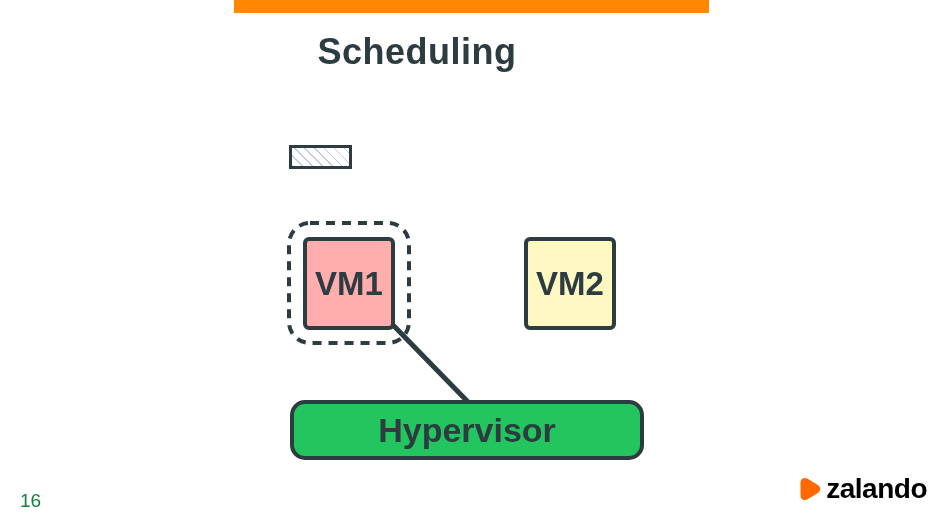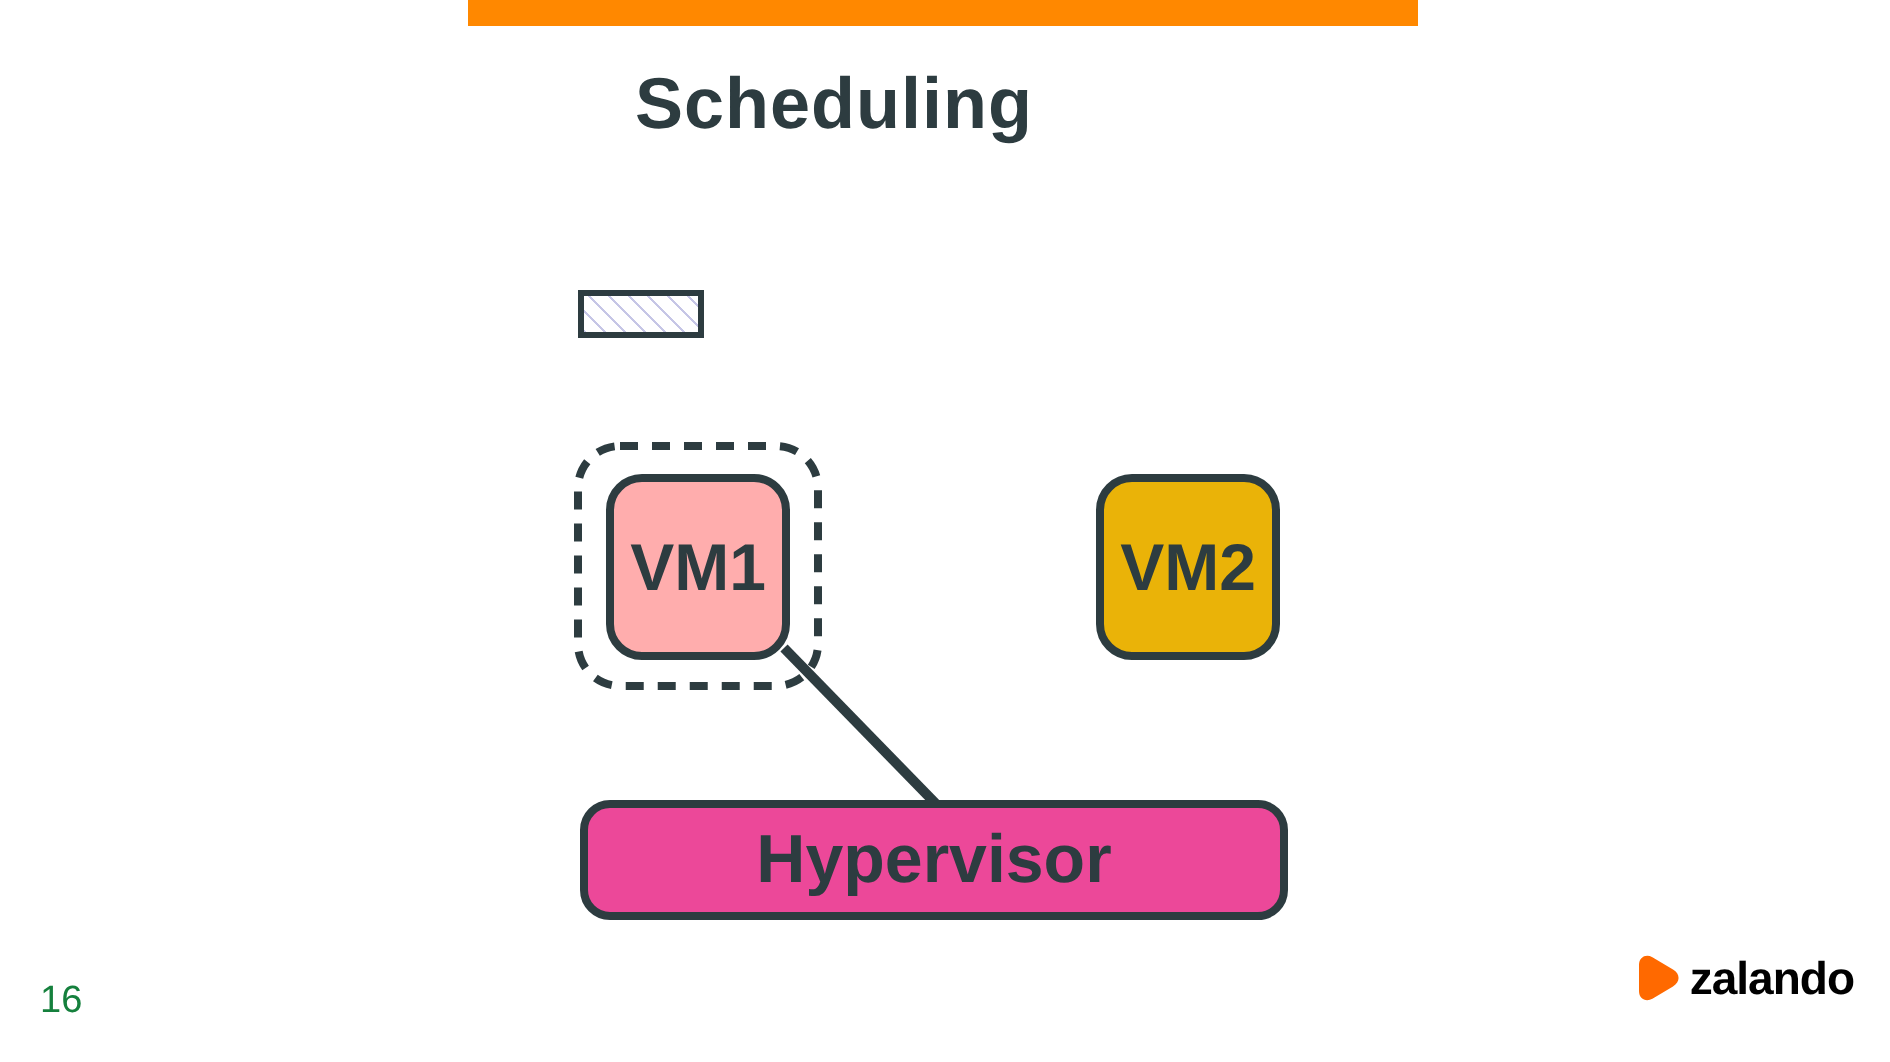"VM1" .node.vm { border-radius: 18px -> 6px }
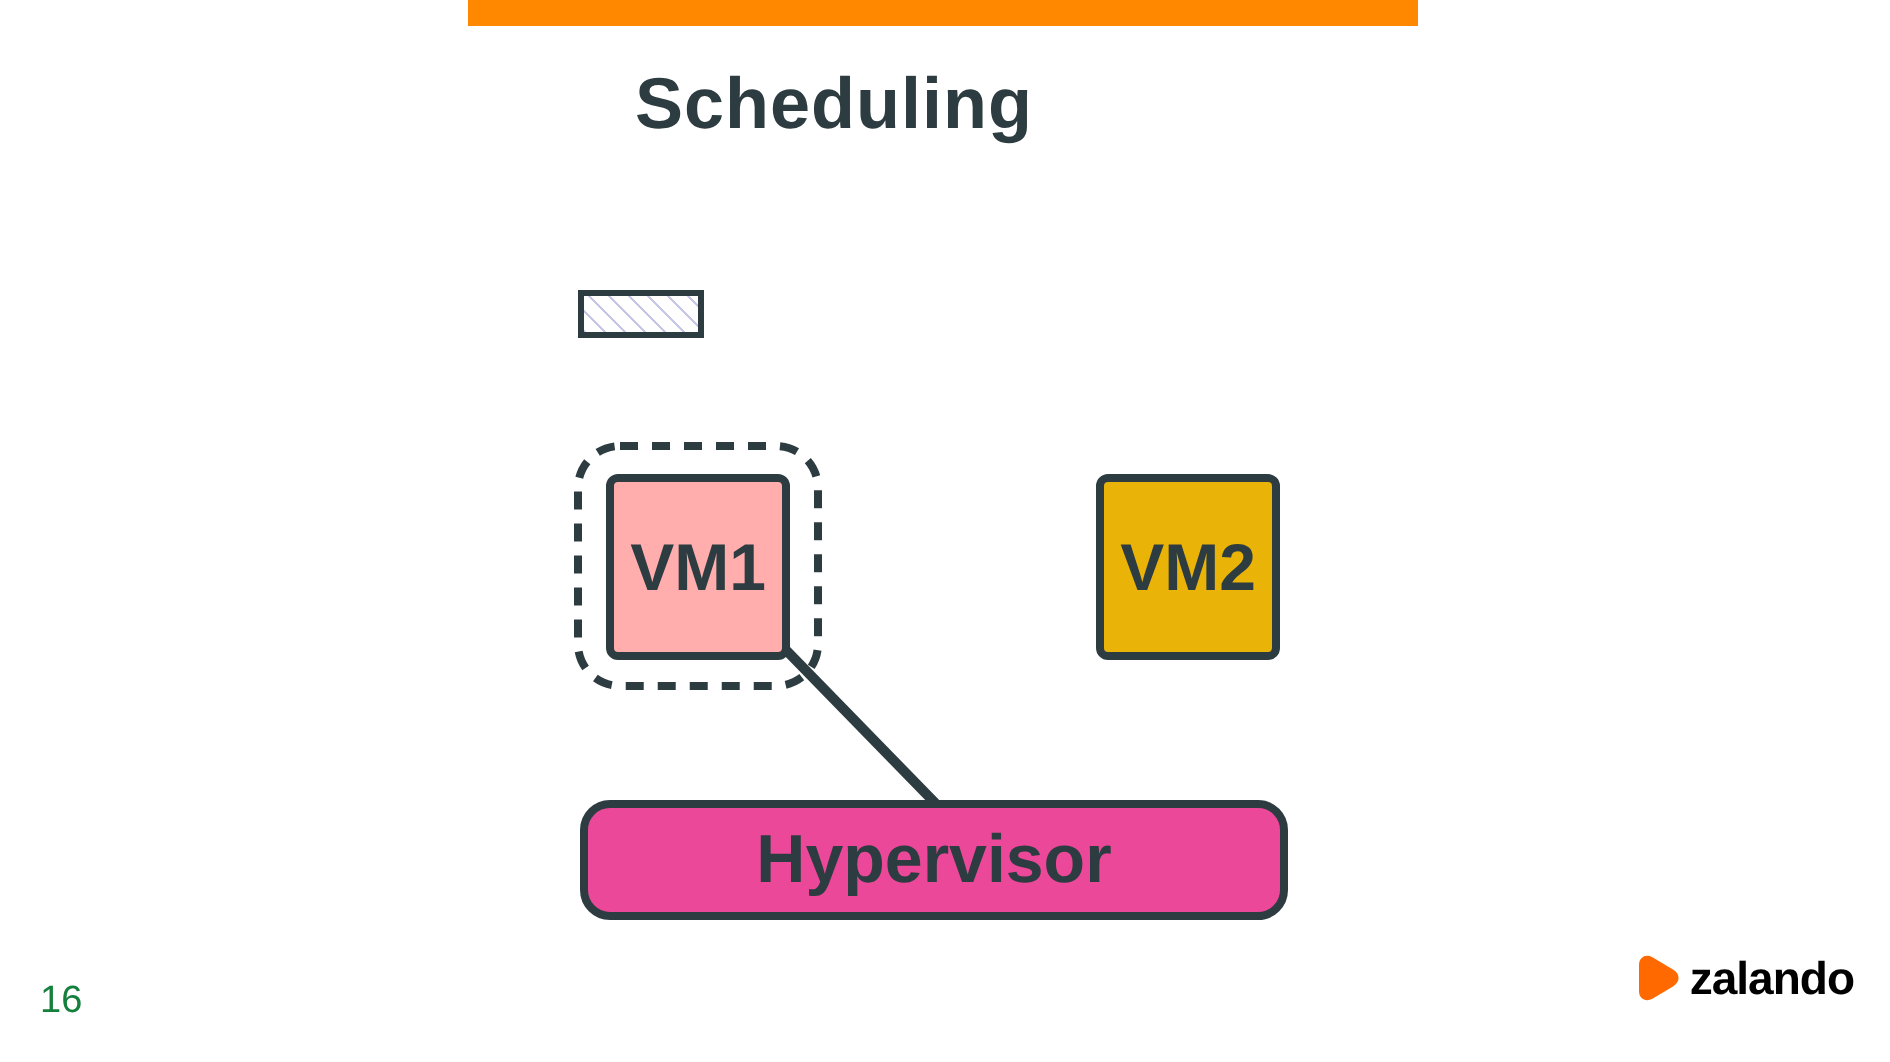"VM2" .node.vm2 { background: #eab308 -> #fef9c3; left: 548px -> 524px }
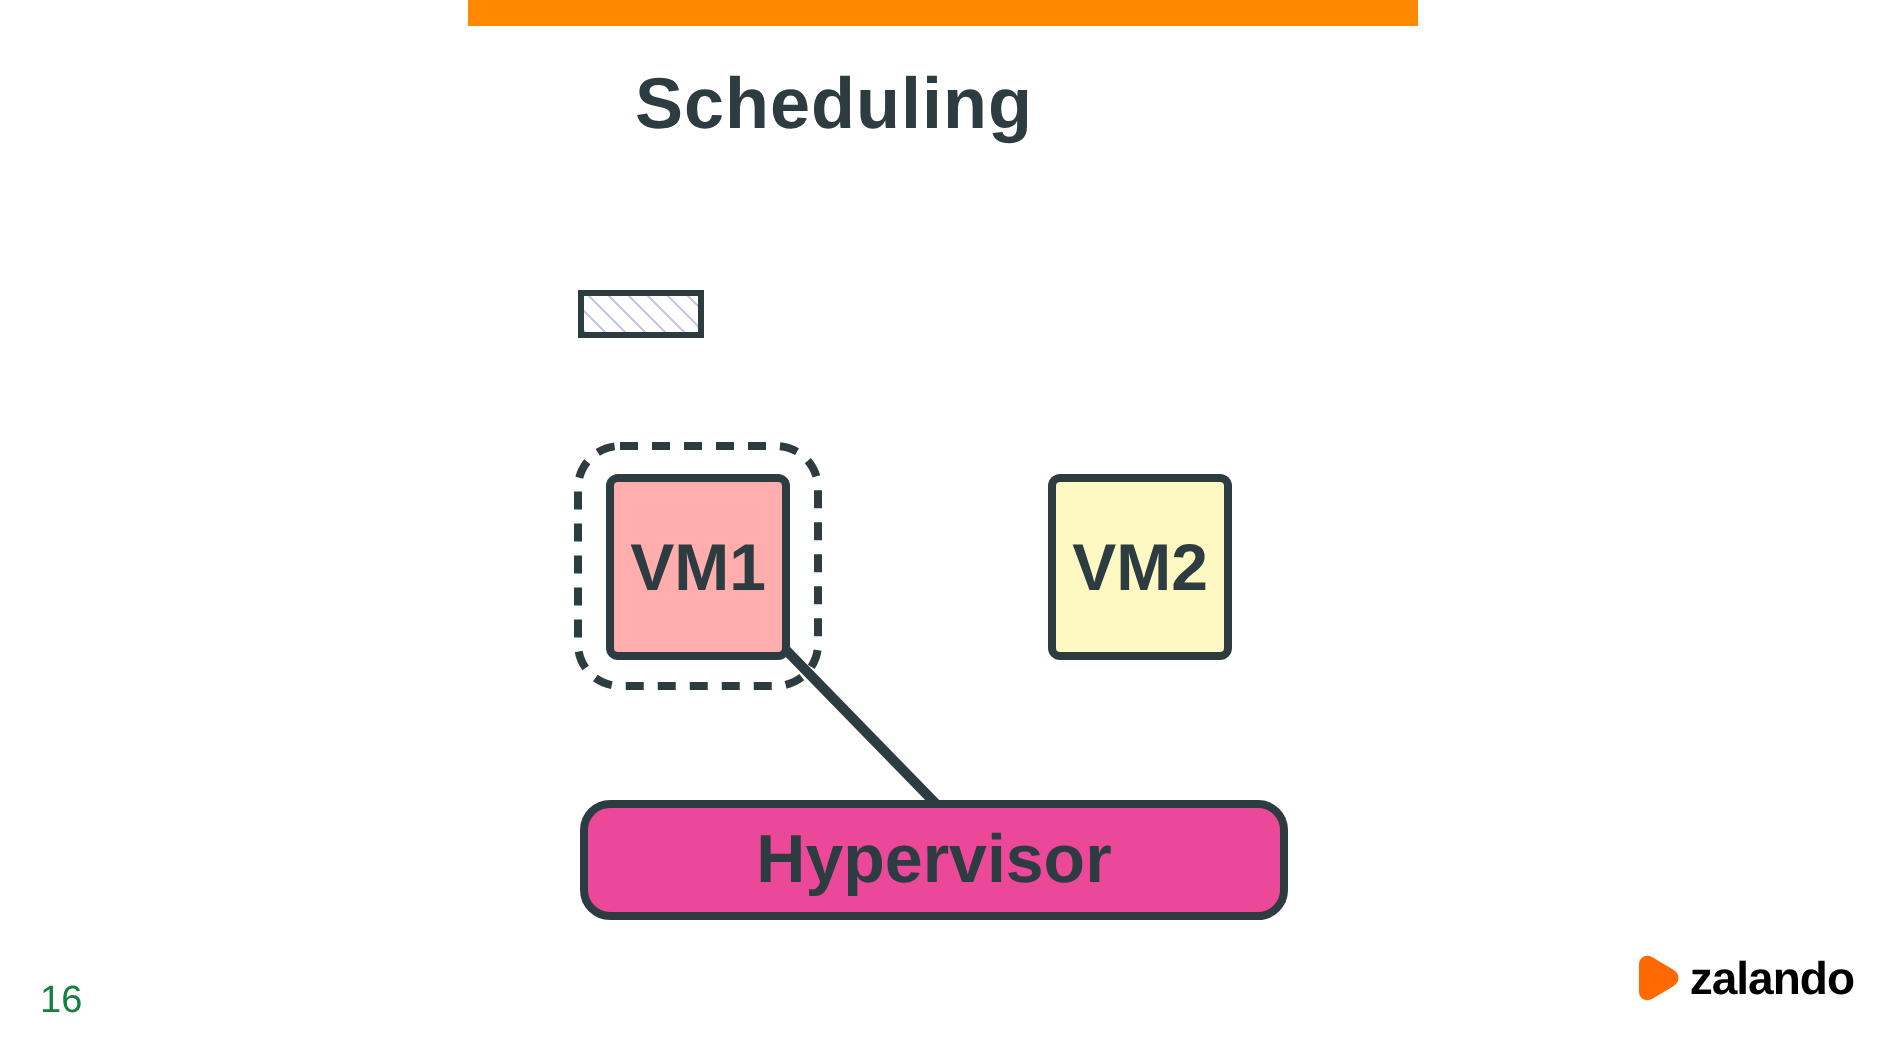"Hypervisor" .node.hypervisor { background: #ec4899 -> #22c55e }
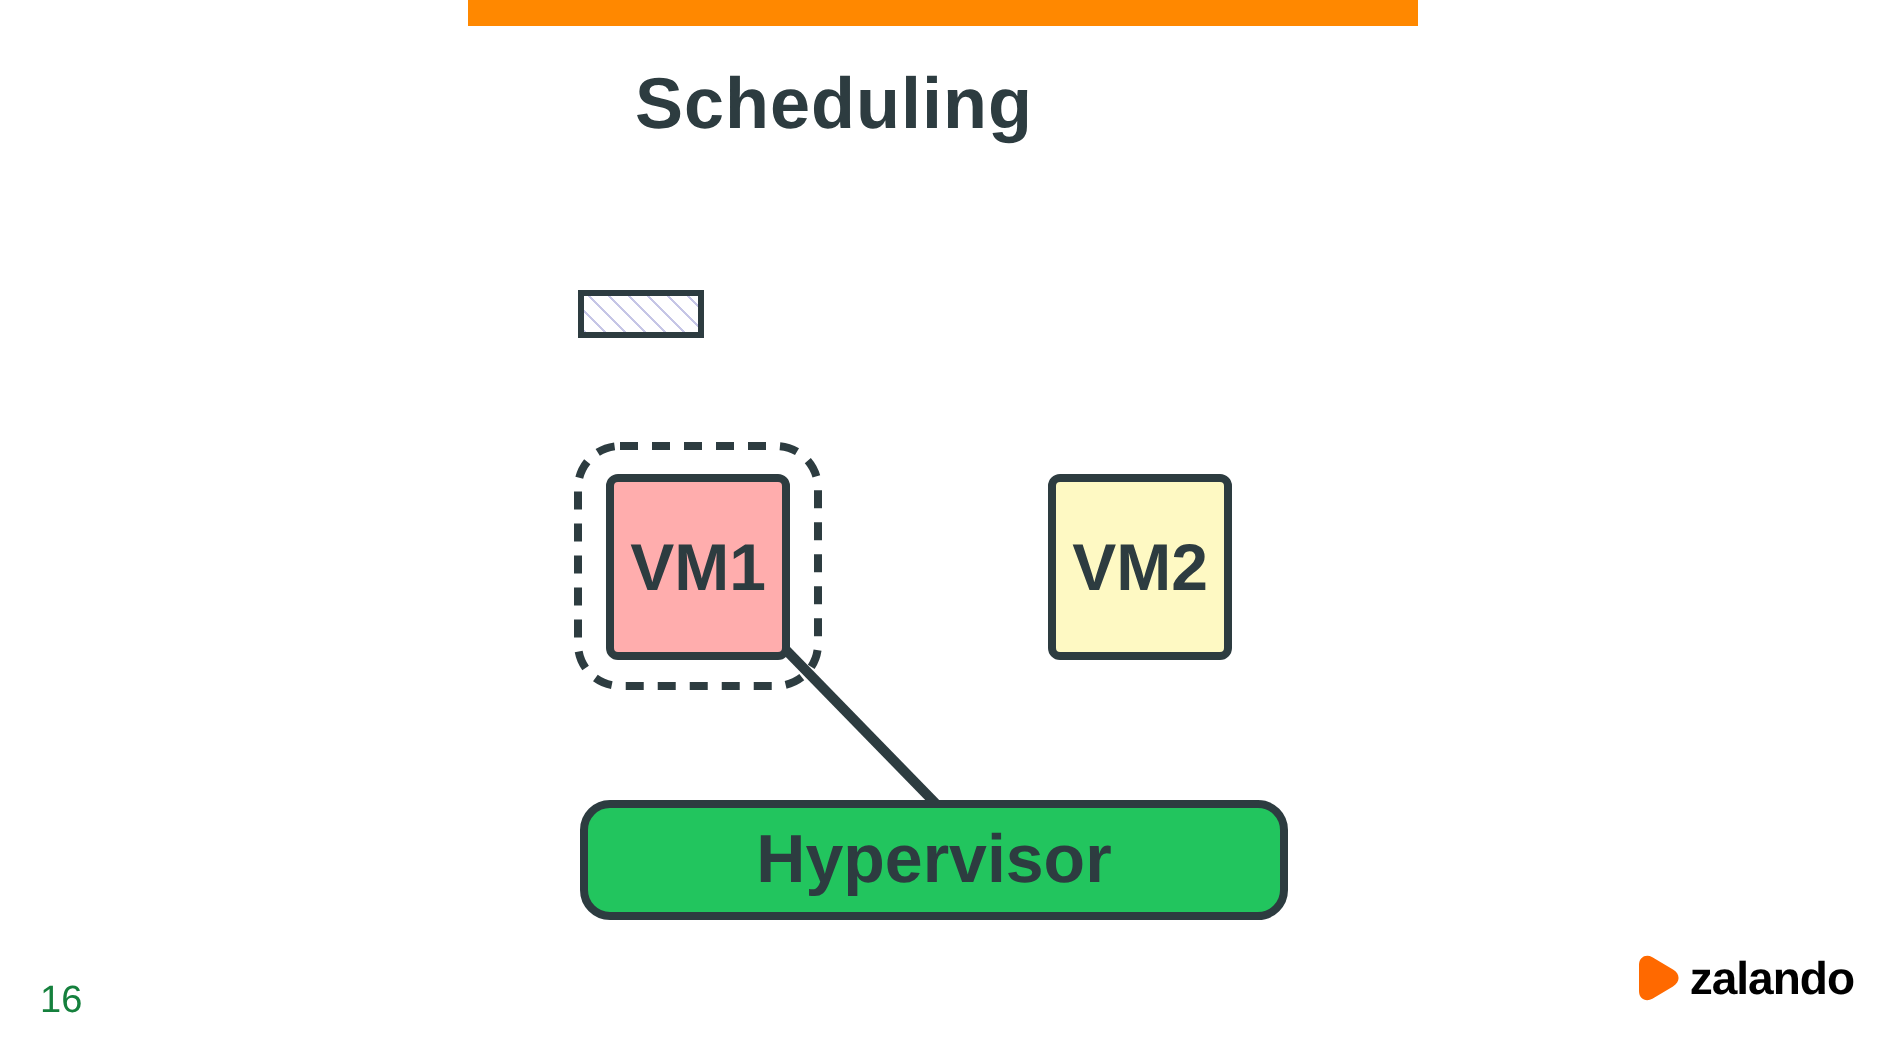"zalando" .logo-text { font-size: 23px -> 28px }
